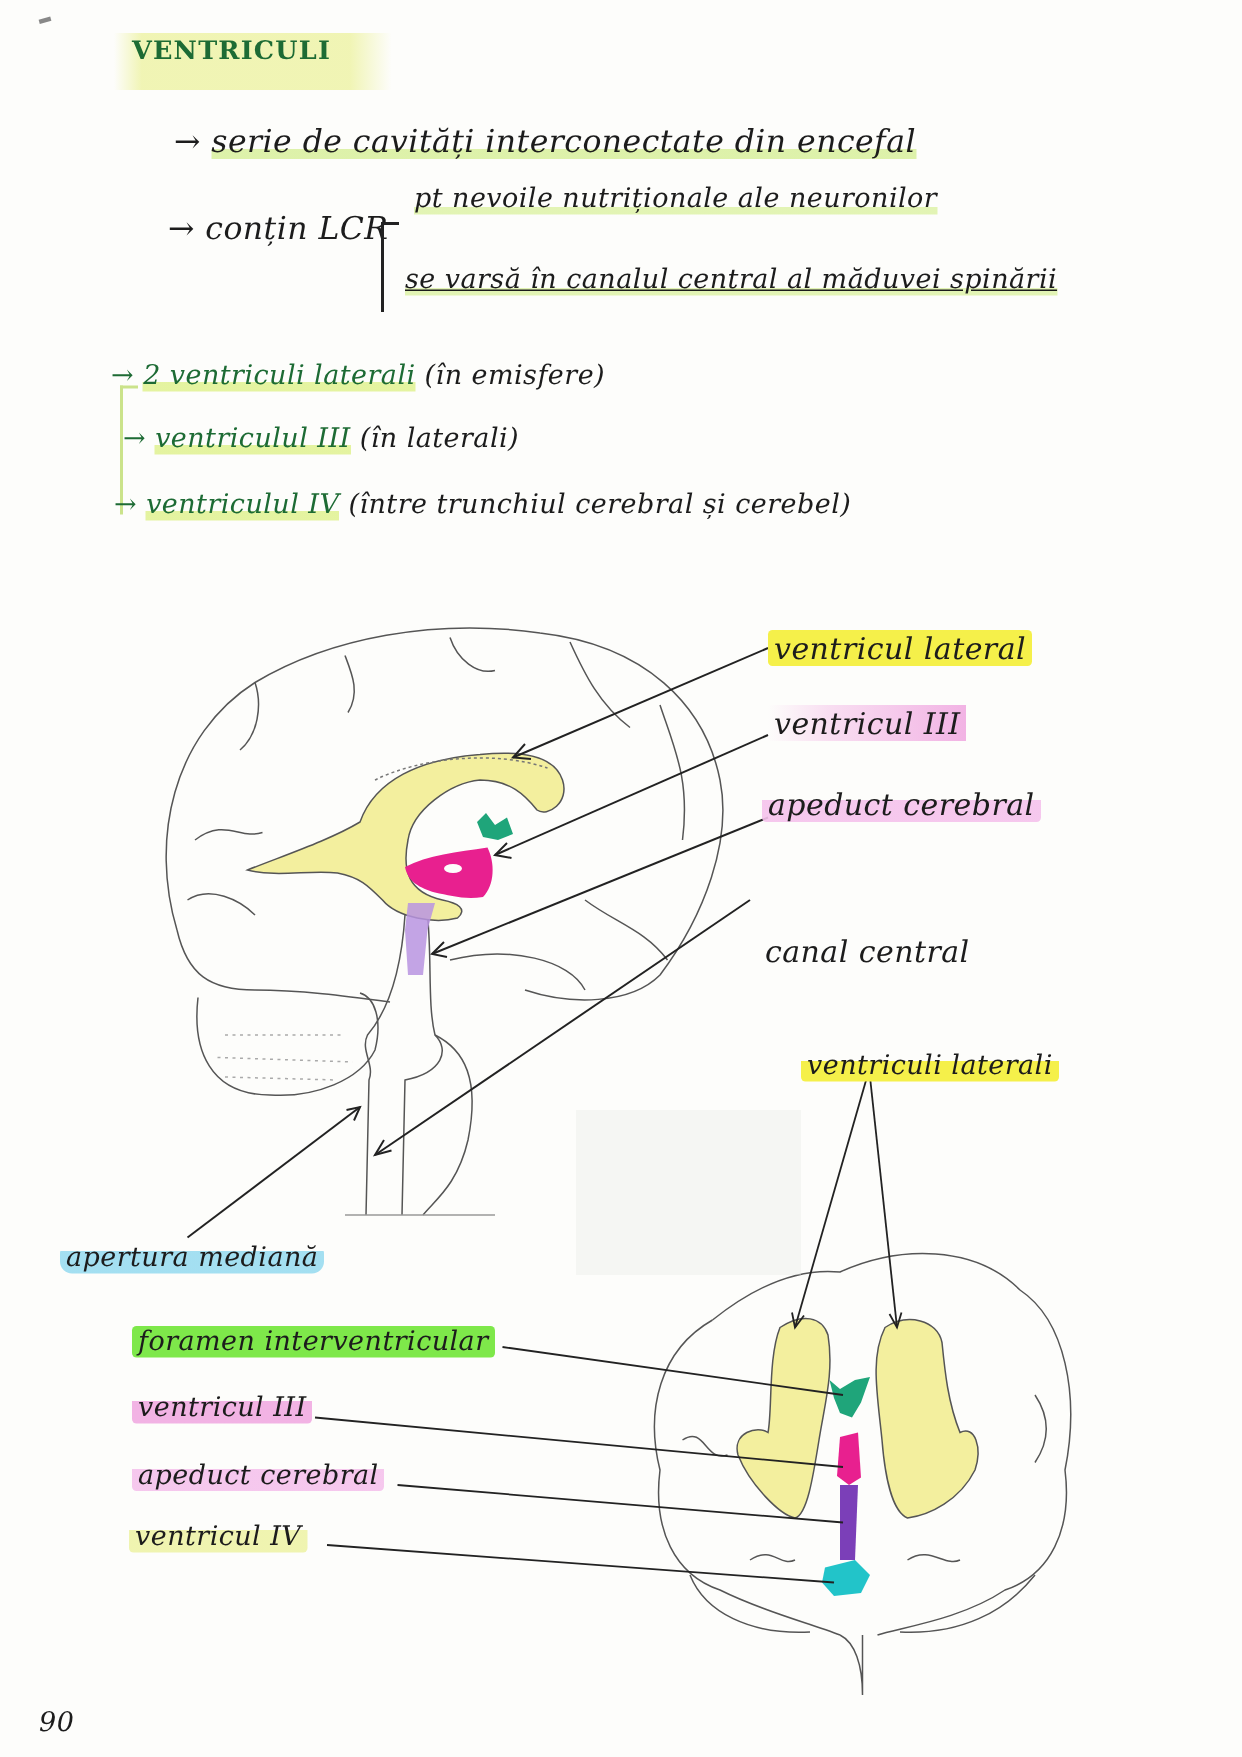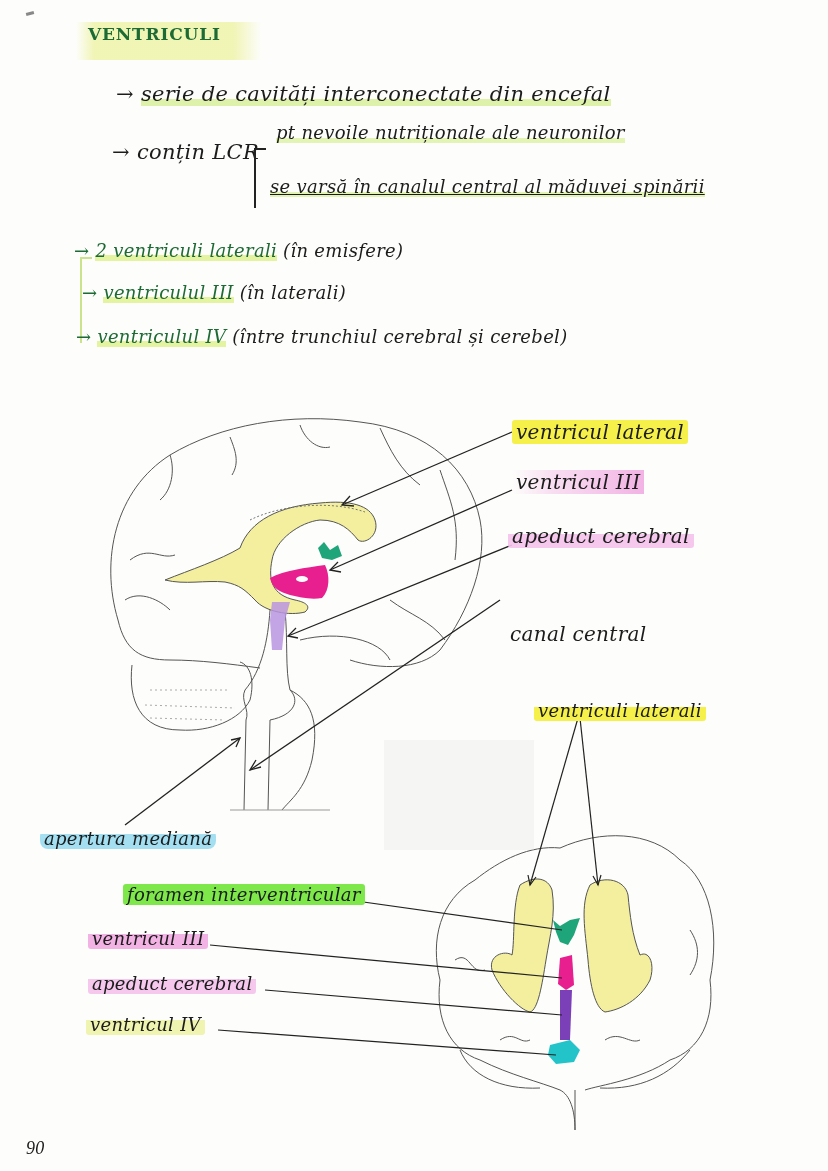"foramen interventricular" div.abs { margin-left: 35px -> none }
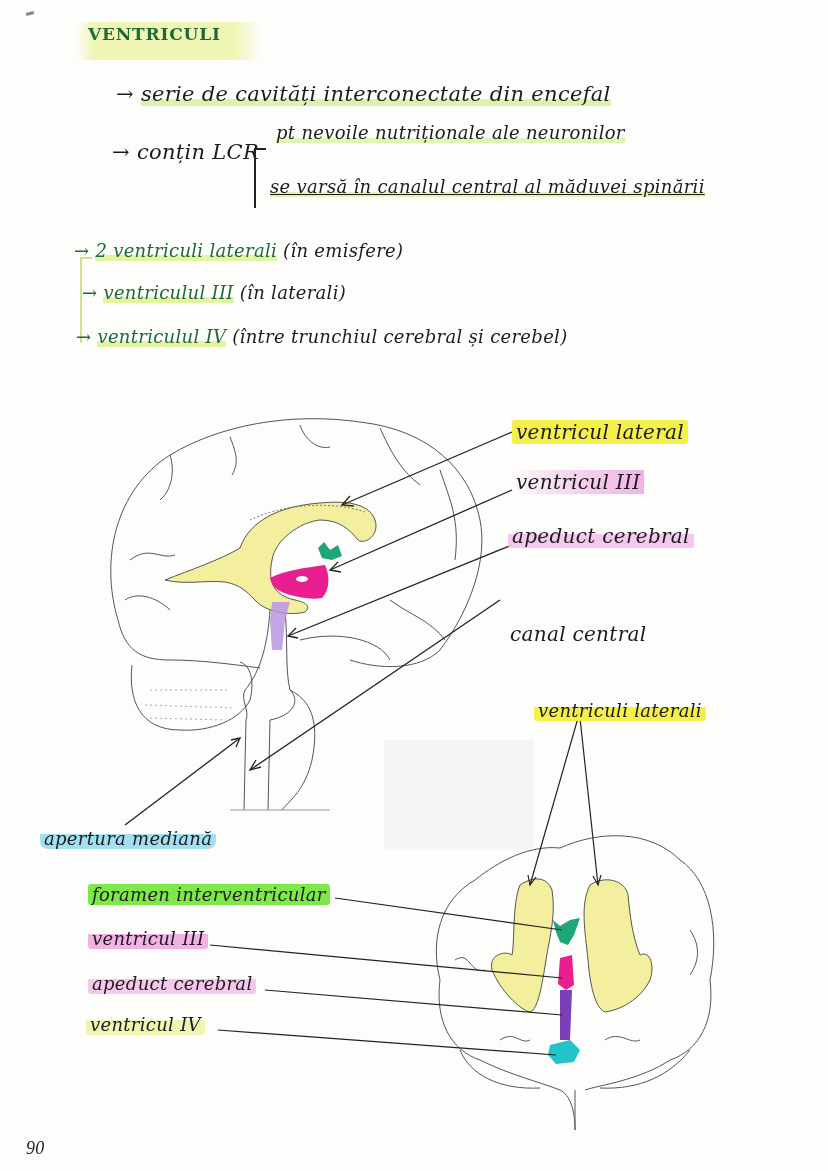"90" .pagenum { font-family: Liberation Serif, serif -> none }
